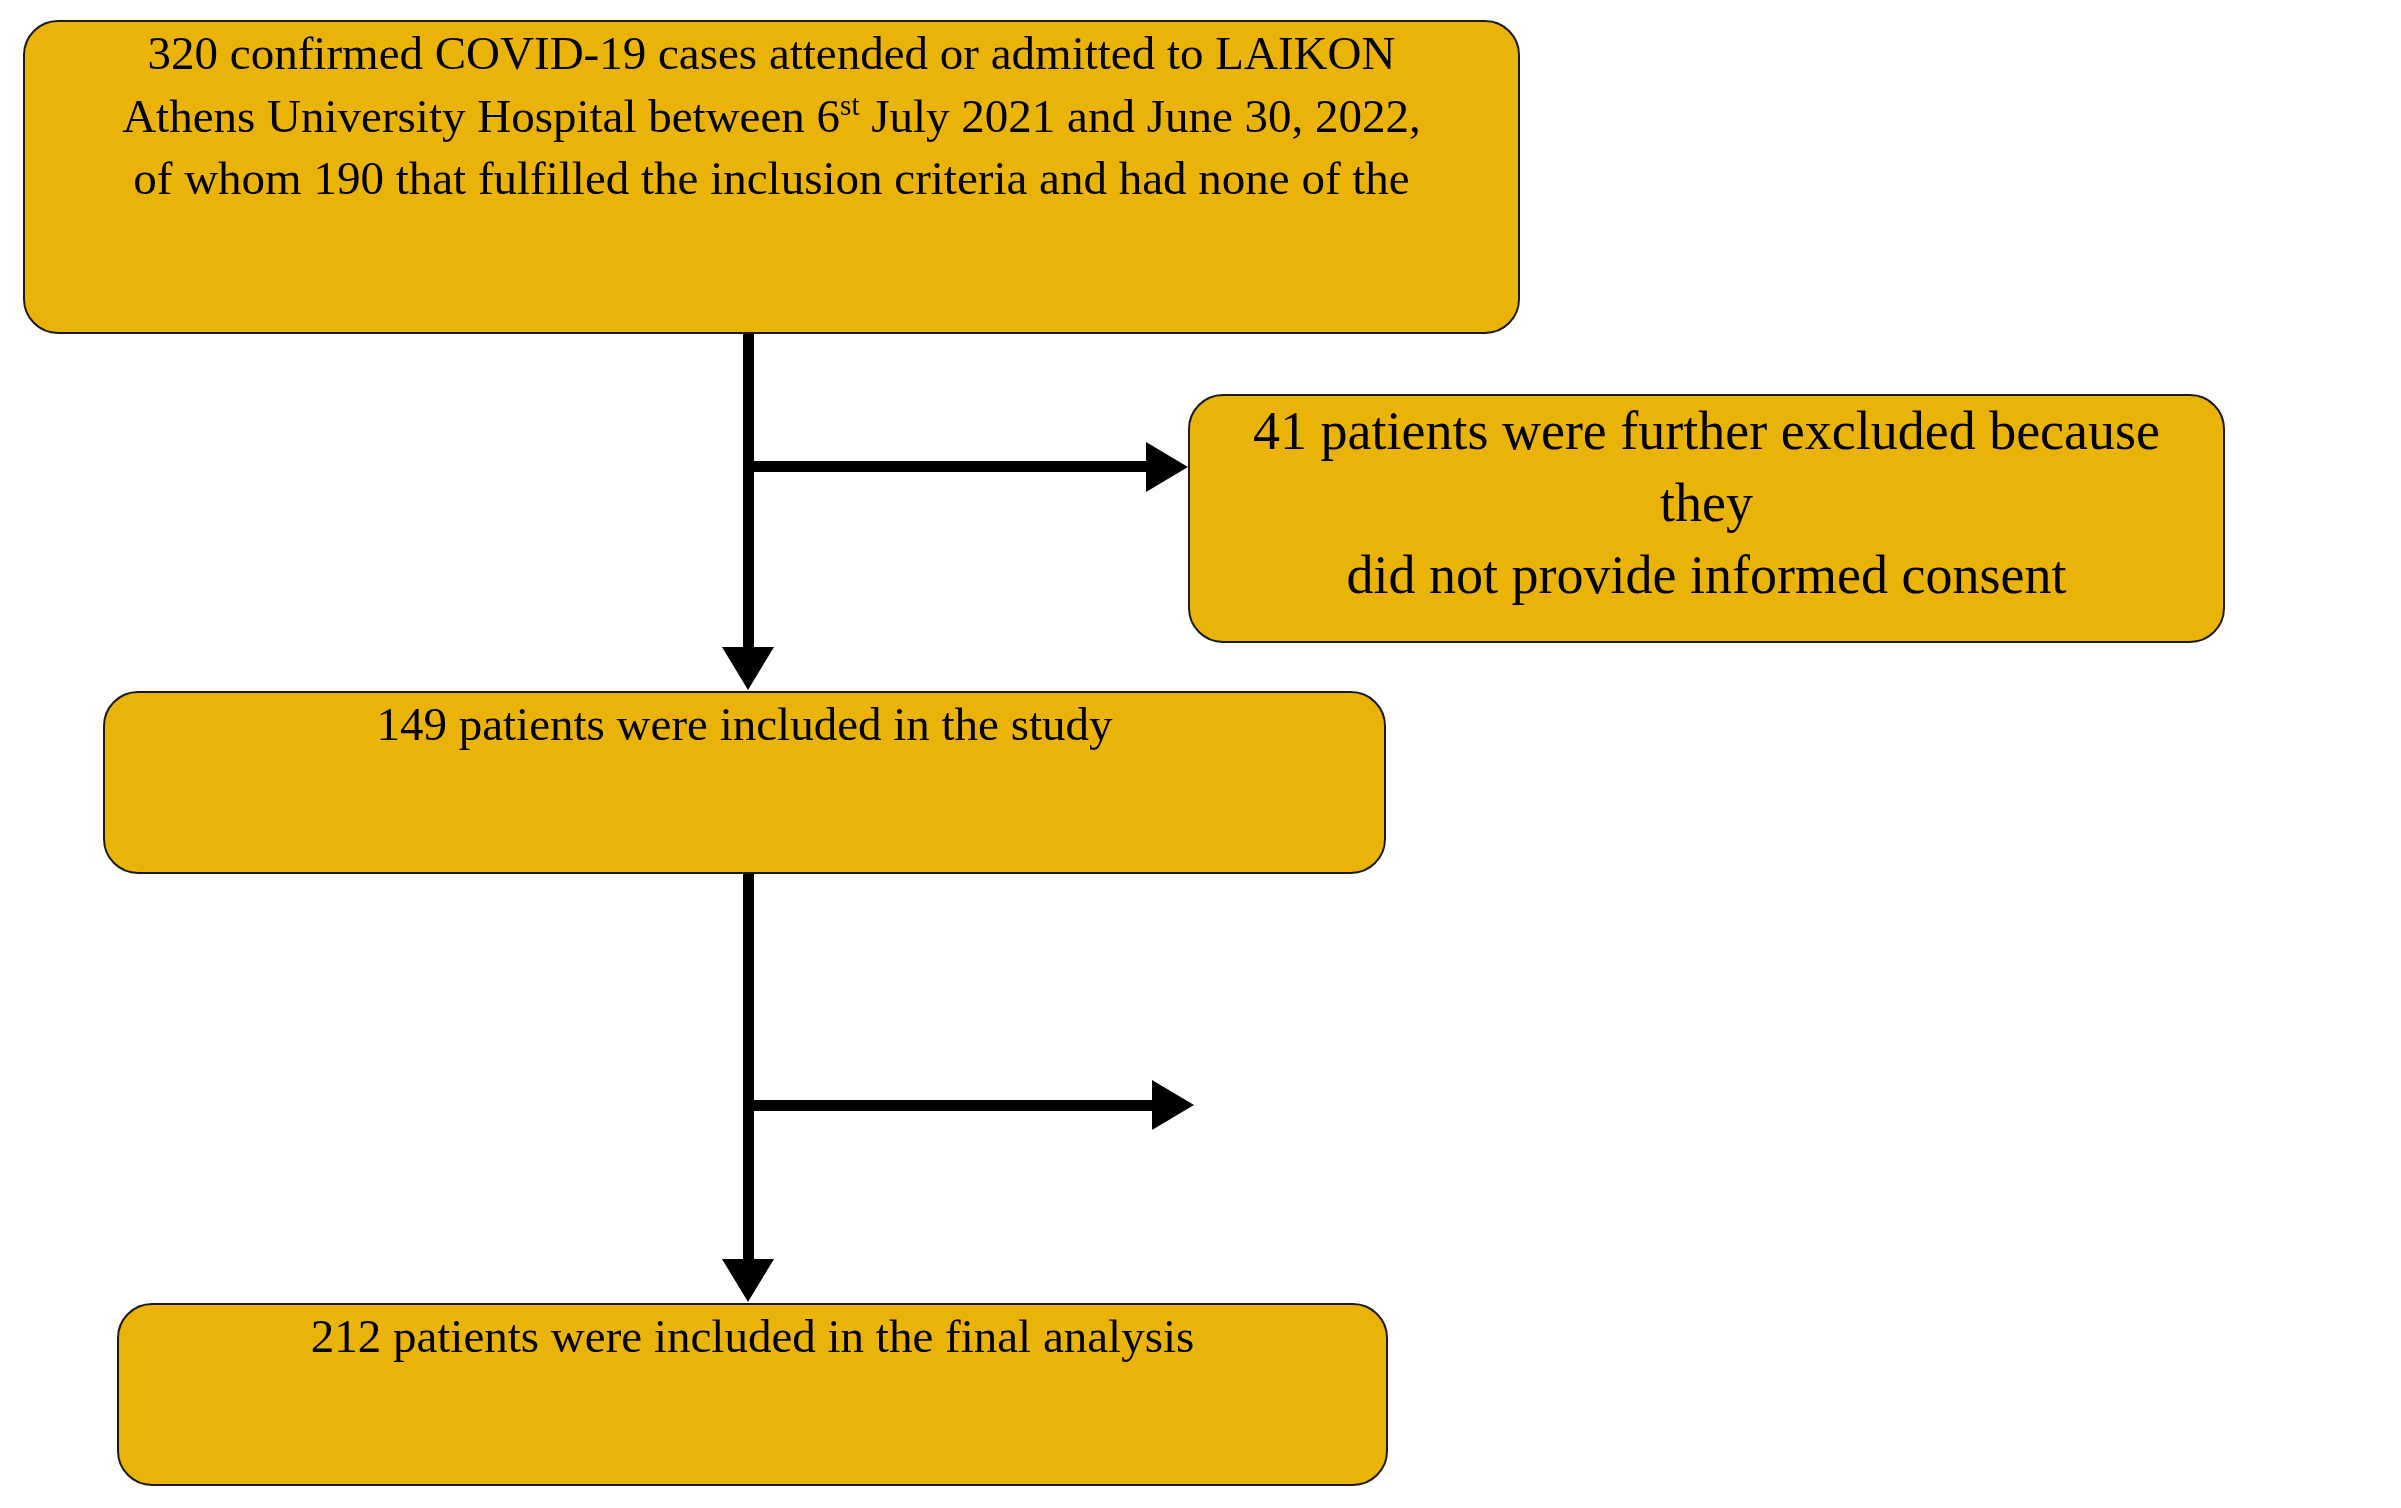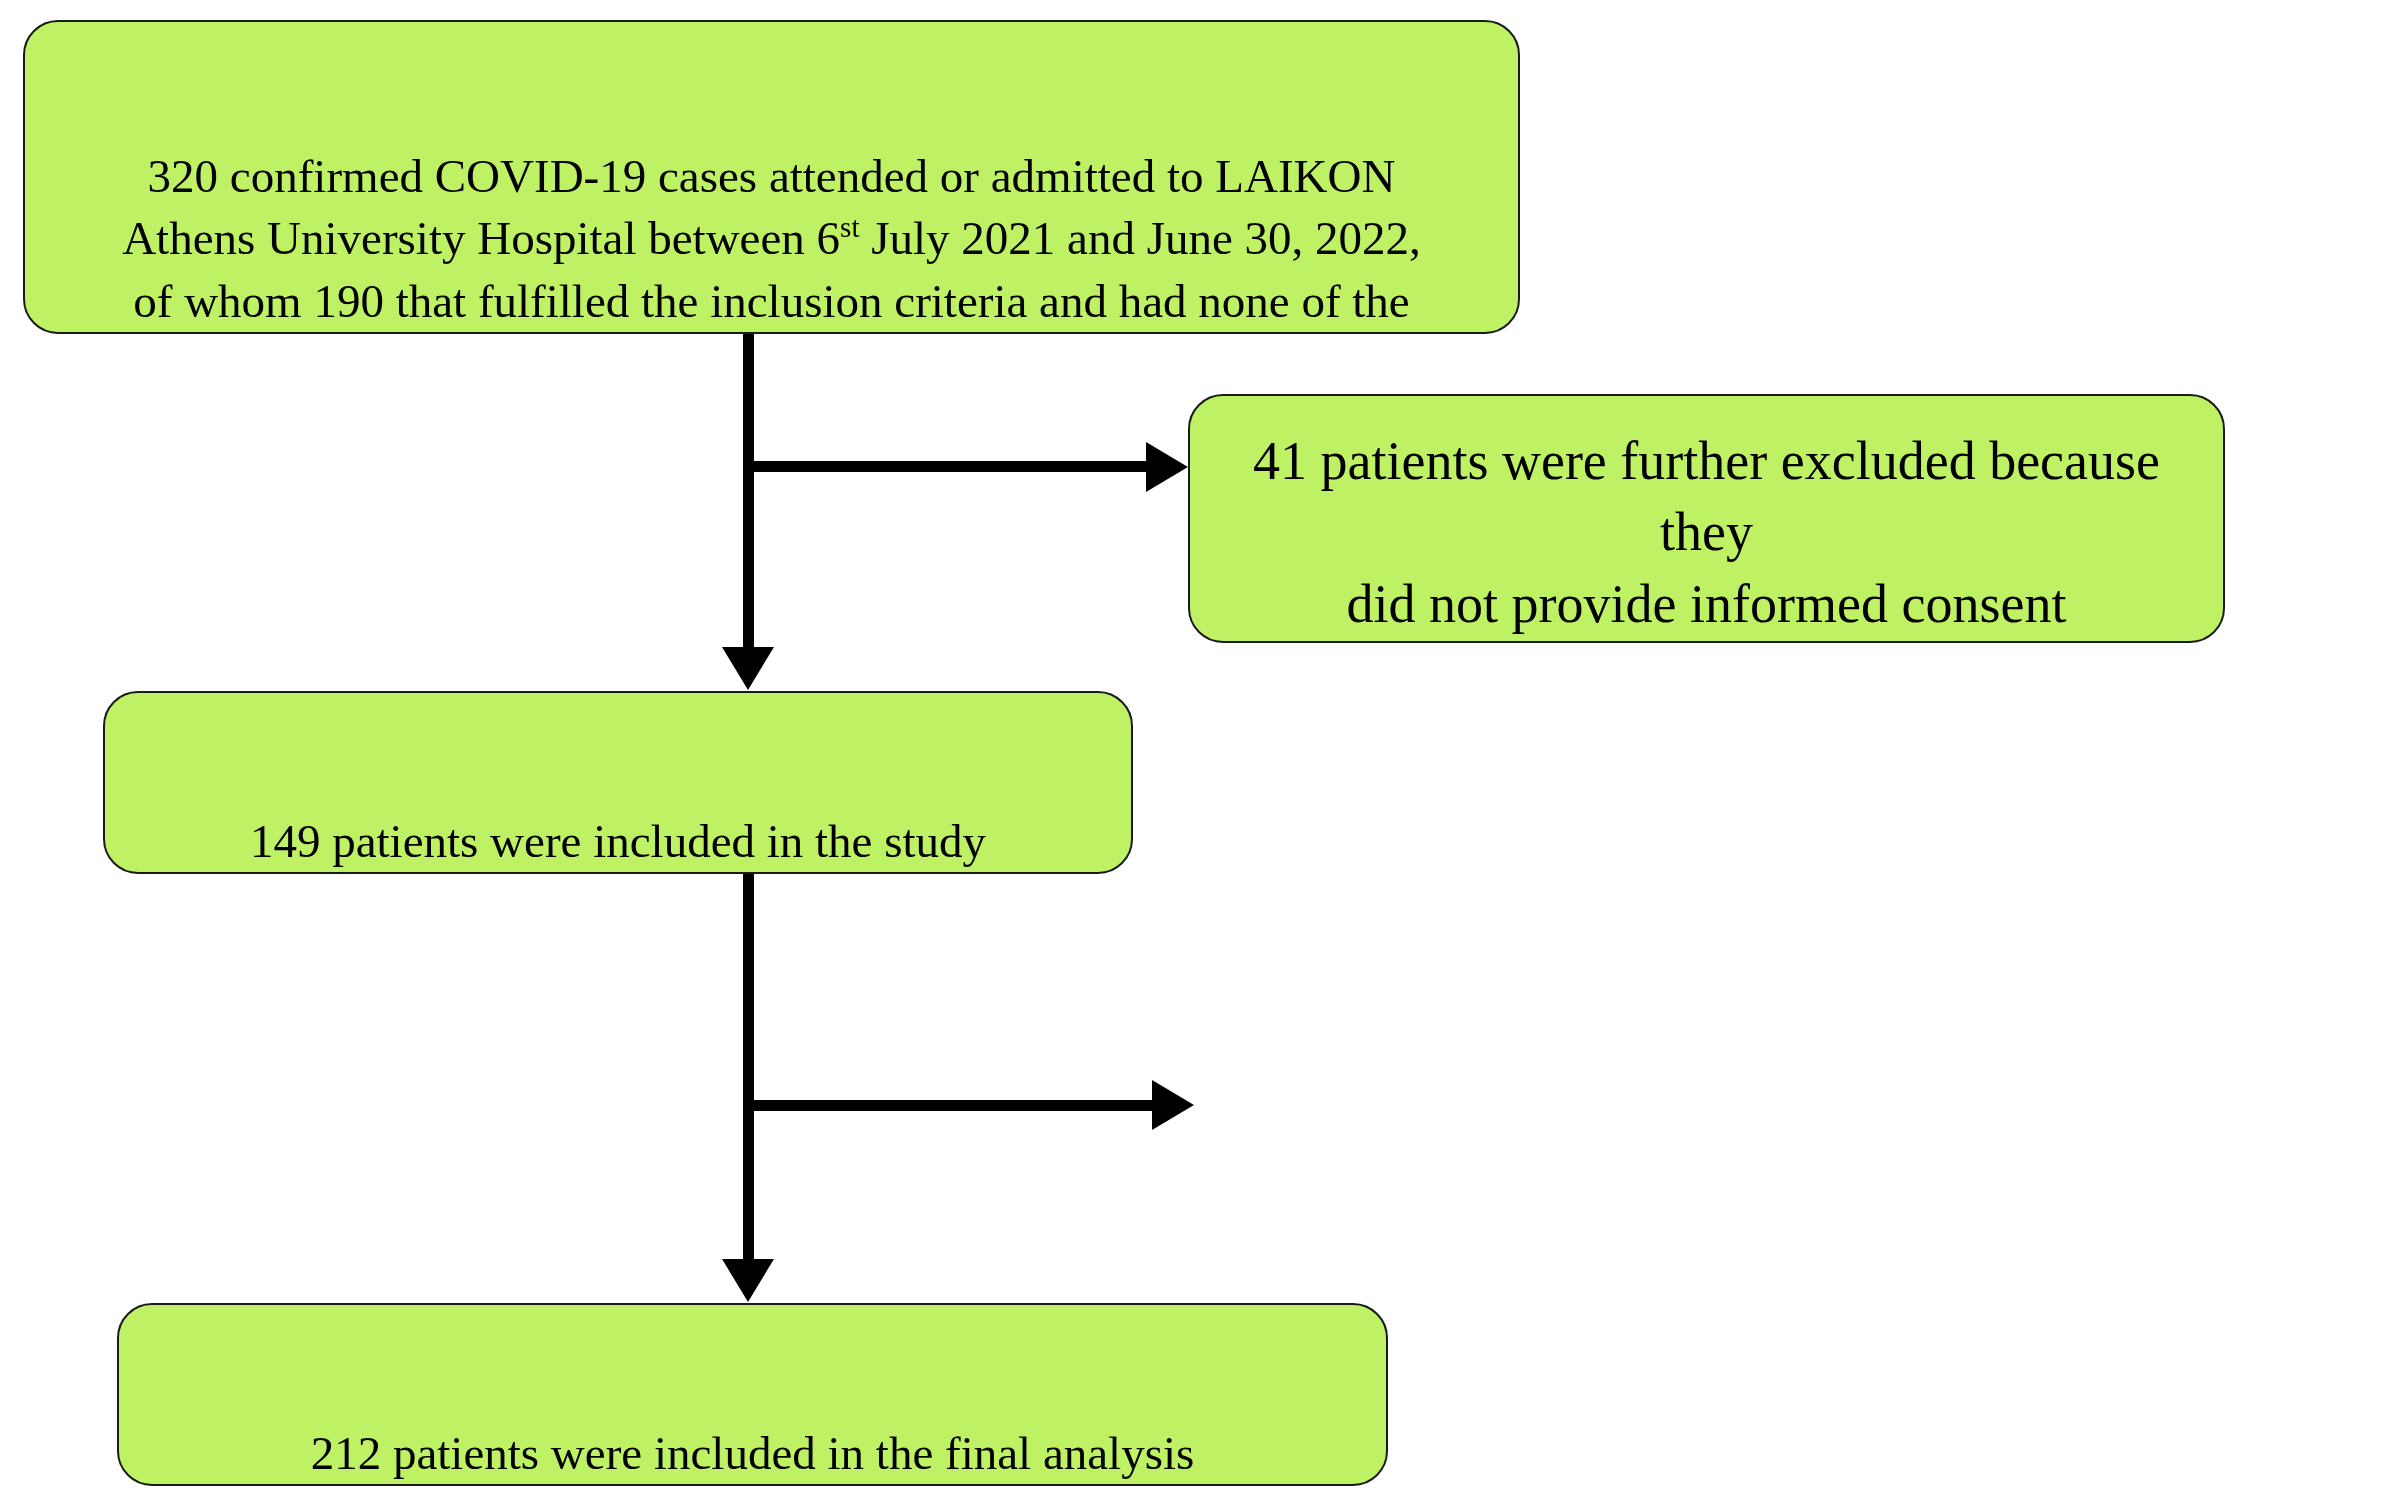"320 confirmed COVID-19 cases attended" .node { align-items: flex-end -> flex-start; background: #bef264 -> #eab308 }
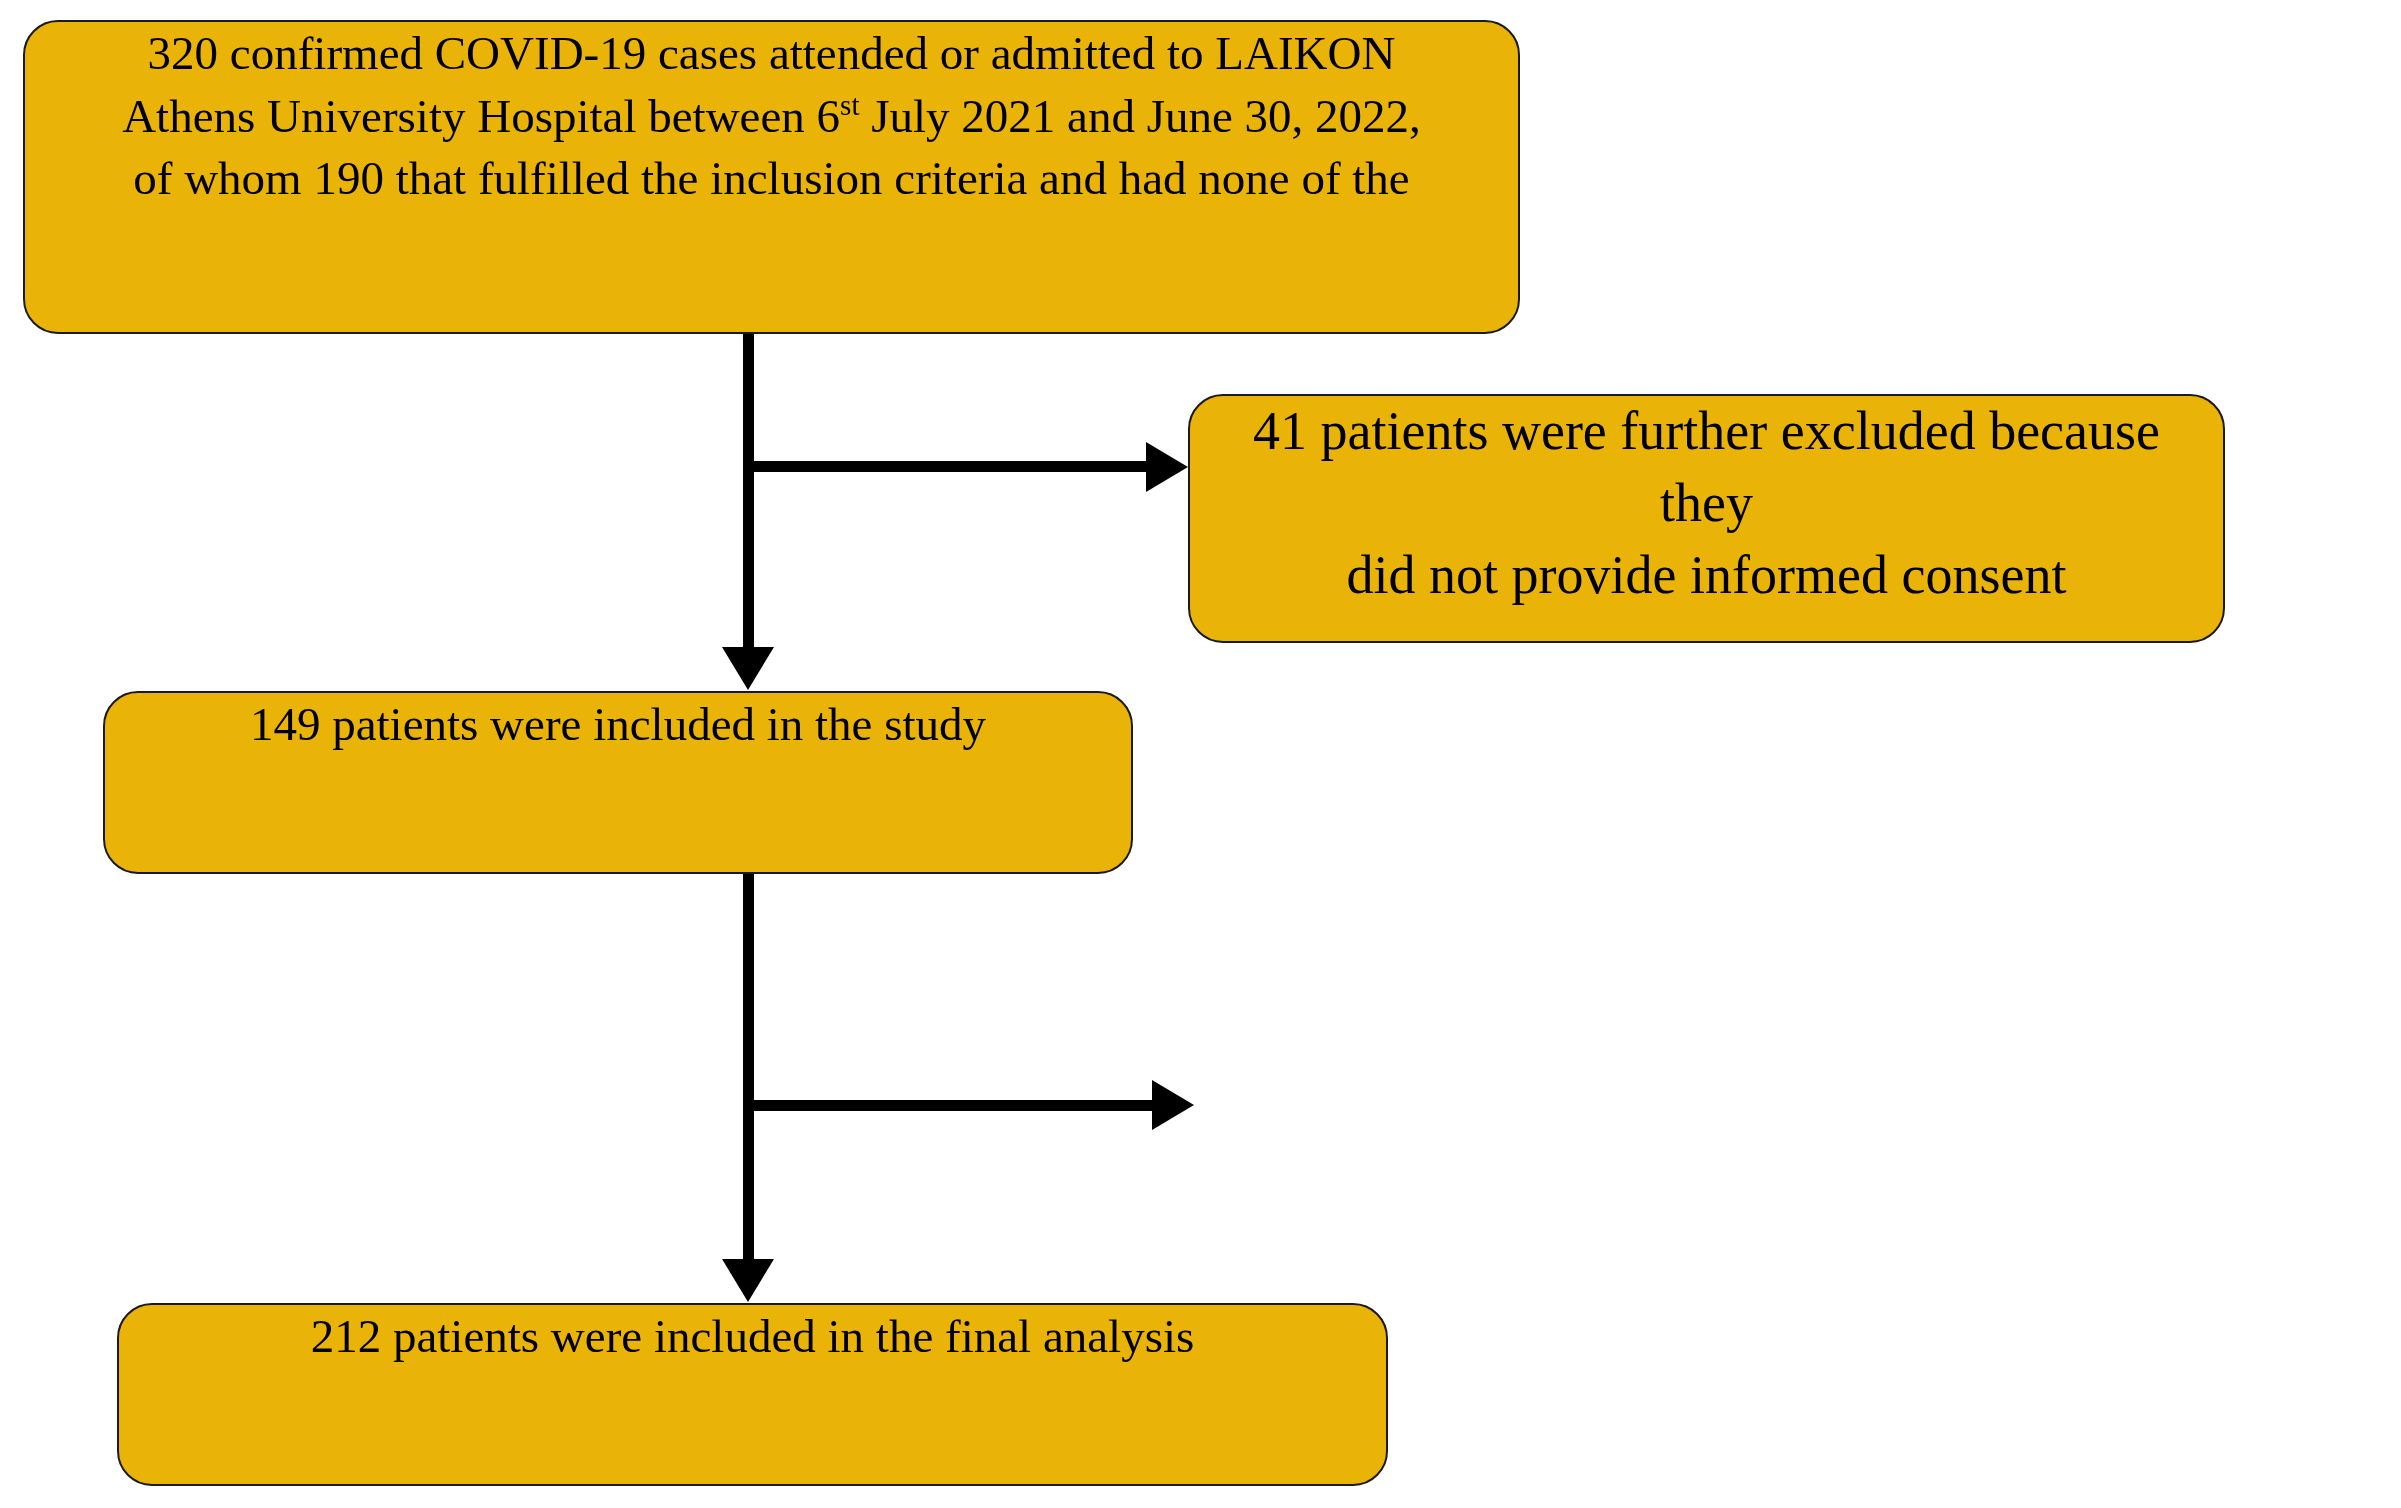"149 patients were included in" #node-included { width: 1030px -> 1283px }
